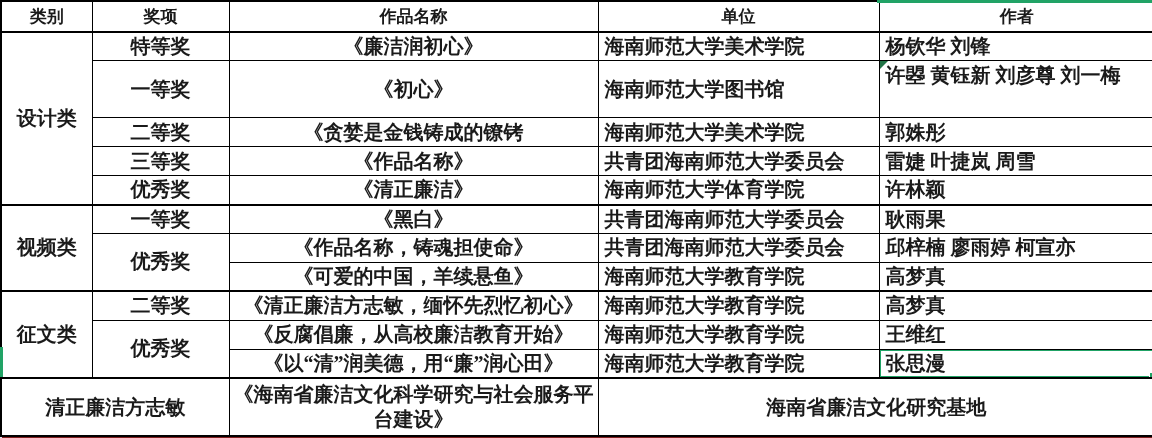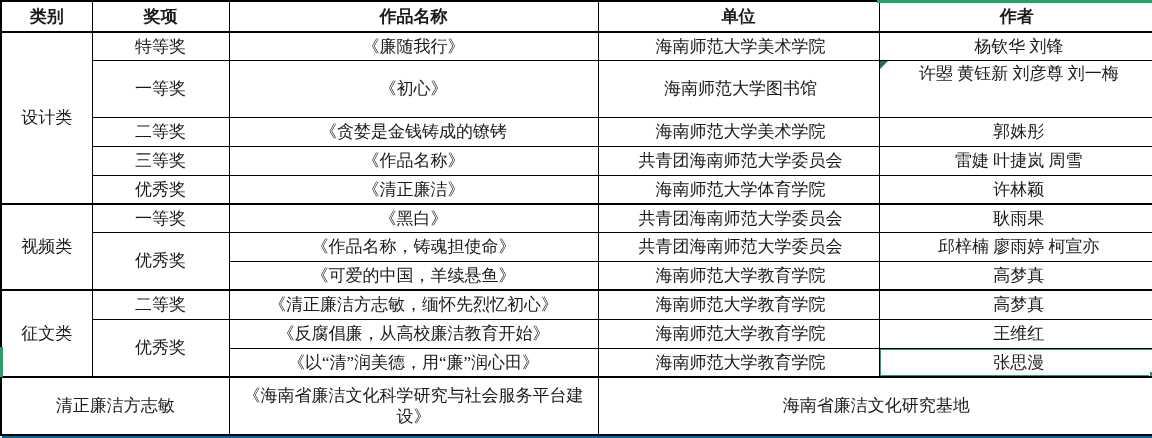"类别" #stage { background: #0369a1 -> #7f1d1d }
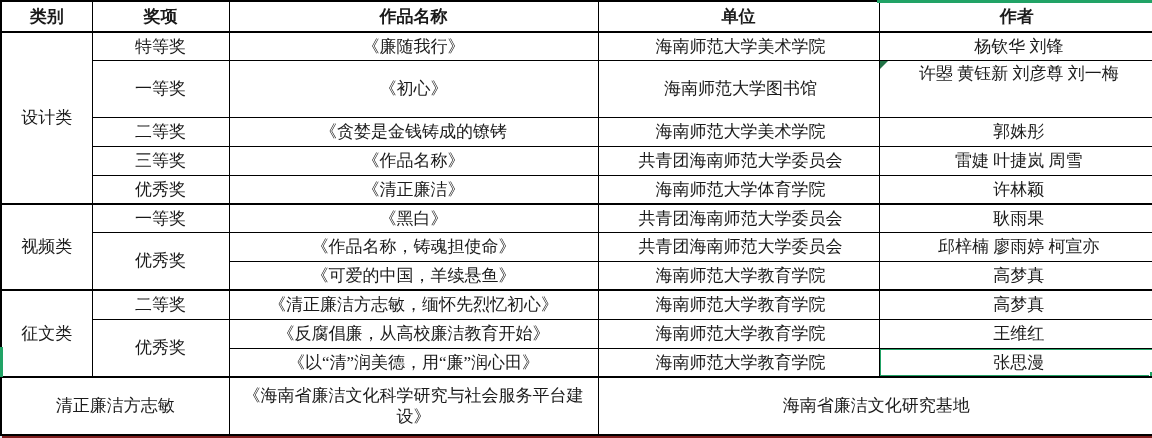"特等奖" td,th { font-size: 17px -> 20px; font-weight: normal -> bold }
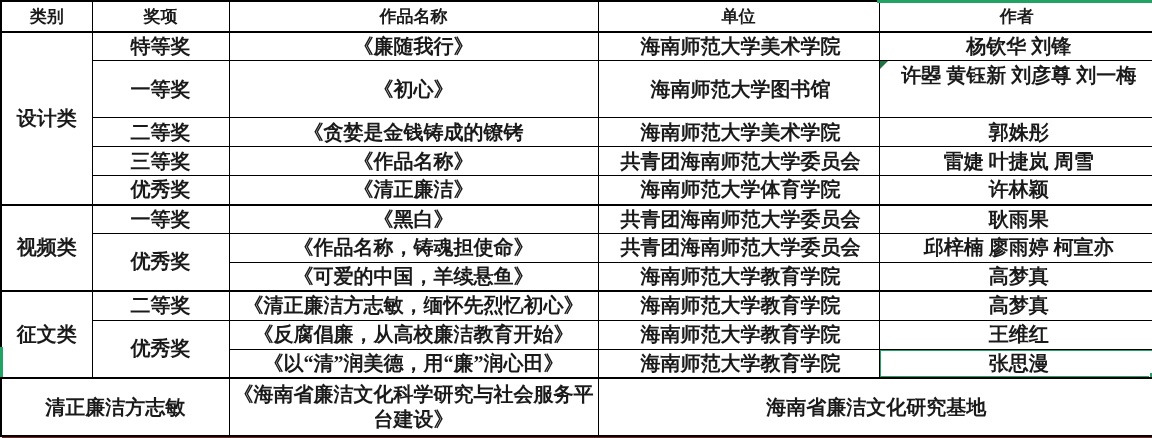"《廉随我行》" td { text: 随我行 -> 洁润初心 }
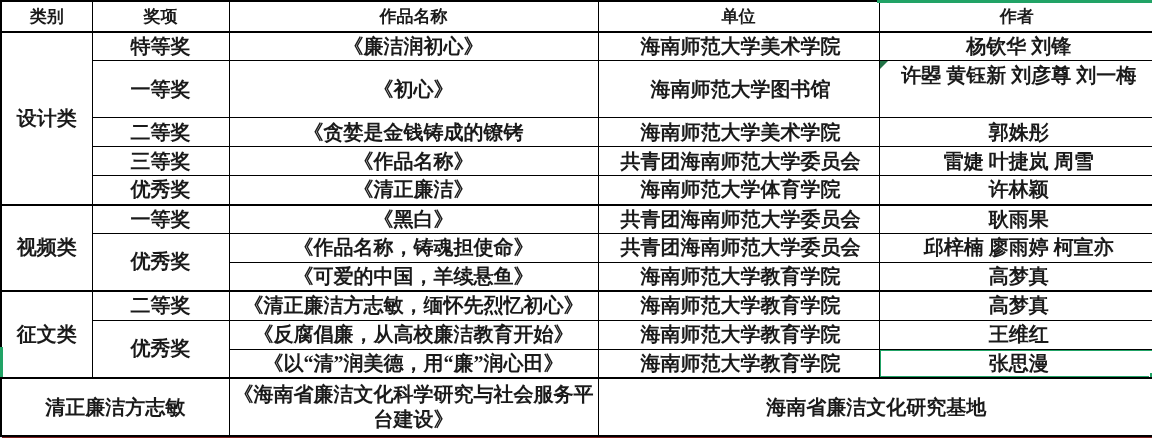"海南师范大学美术学院" .cell-left { text-align: center -> left }
